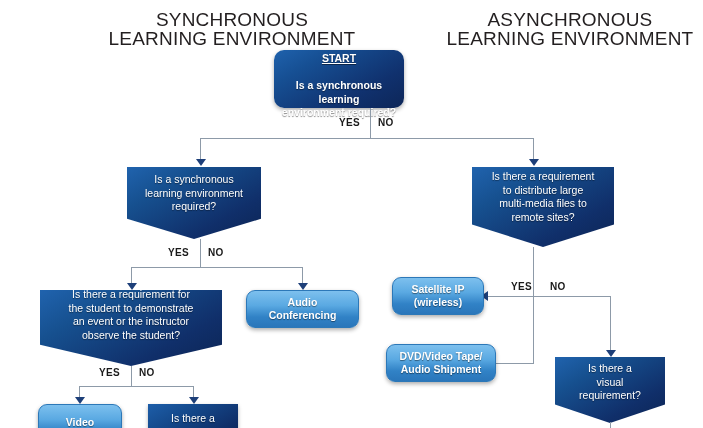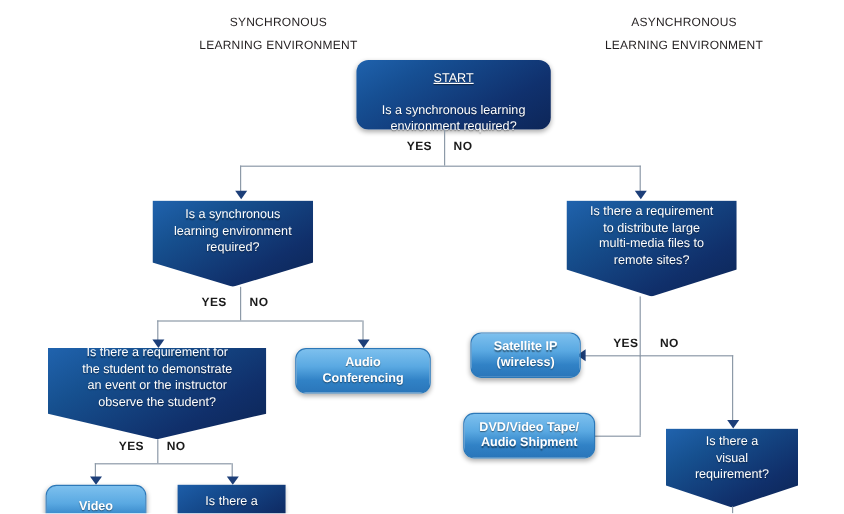"SYNCHRONOUS" .col-heading { font-size: 10px -> 19px }
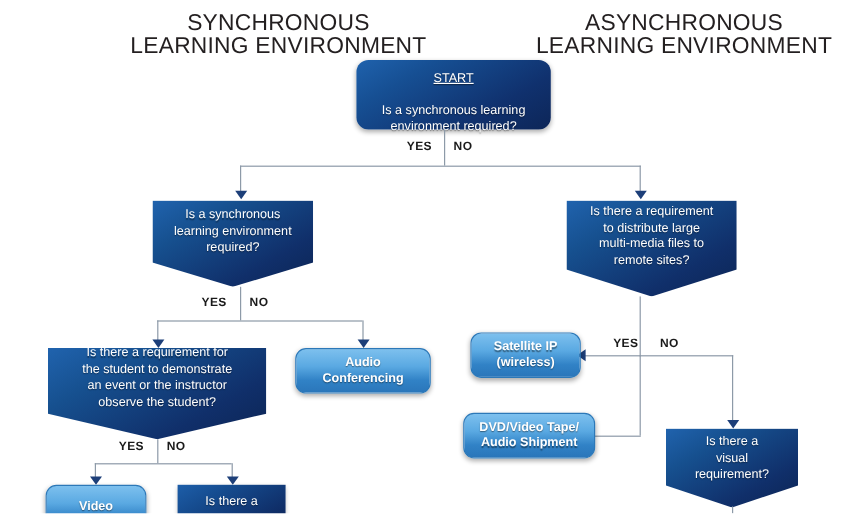"START" div.node { font-weight: none -> bold; left: 297px -> 274px; width: 162px -> 130px }
